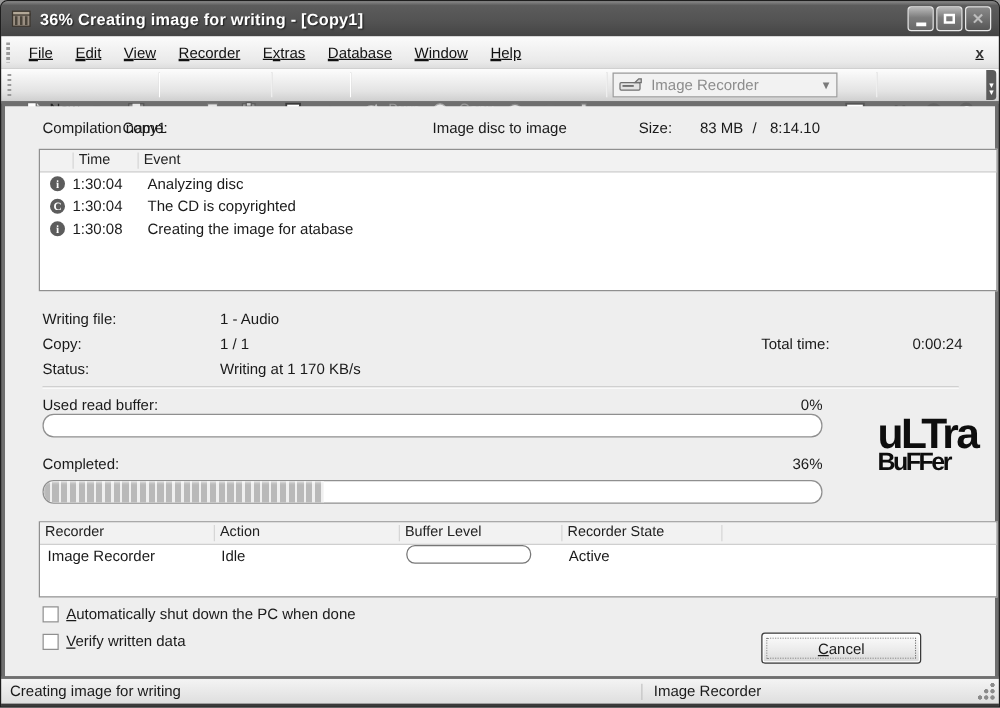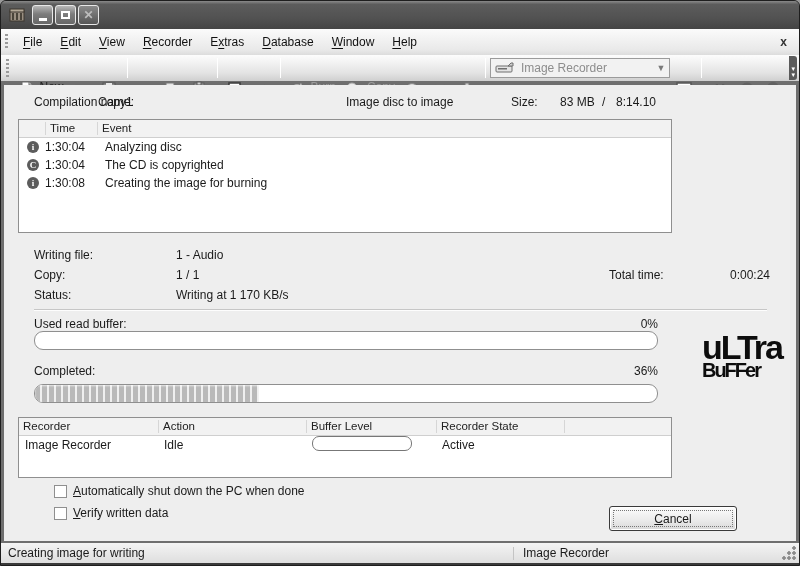"36% Creating image for writing" span.title { html: none -> <span>36% Creating image for writing - [Copy1]</span> }
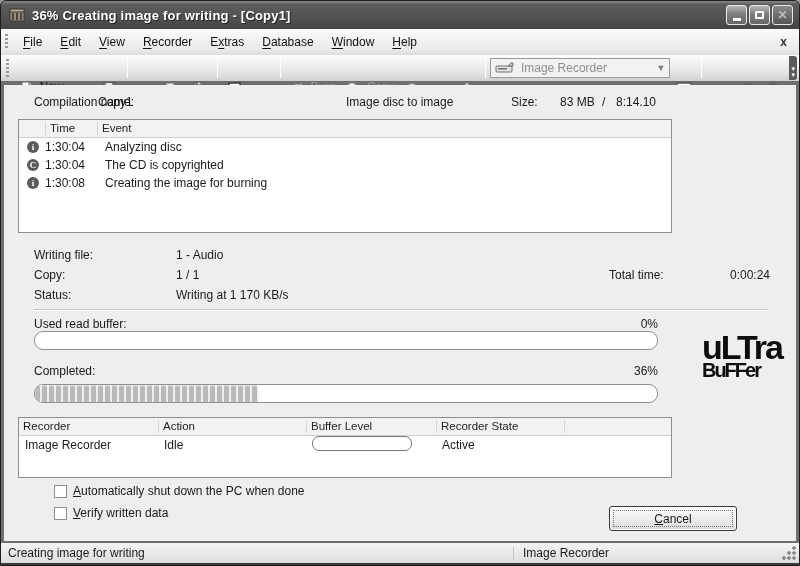"File" .menubar { text-decoration: none -> underline }
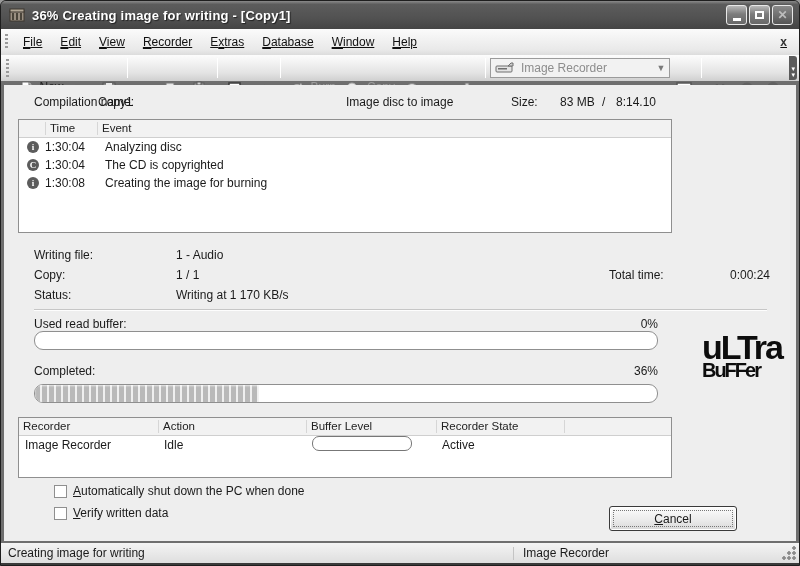"Time" .listbox { left: 14px -> 27px; width: 654px -> 767px }
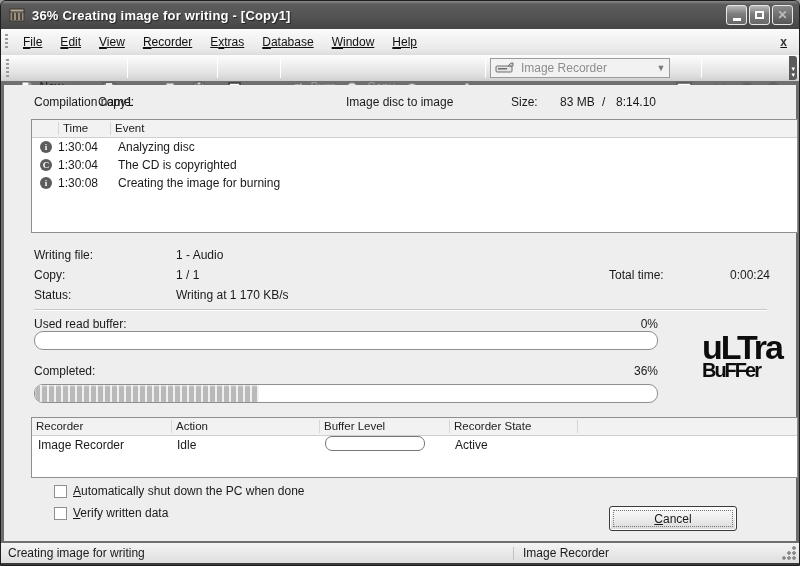"Creating the image for burning" span { text: burning -> atabase }
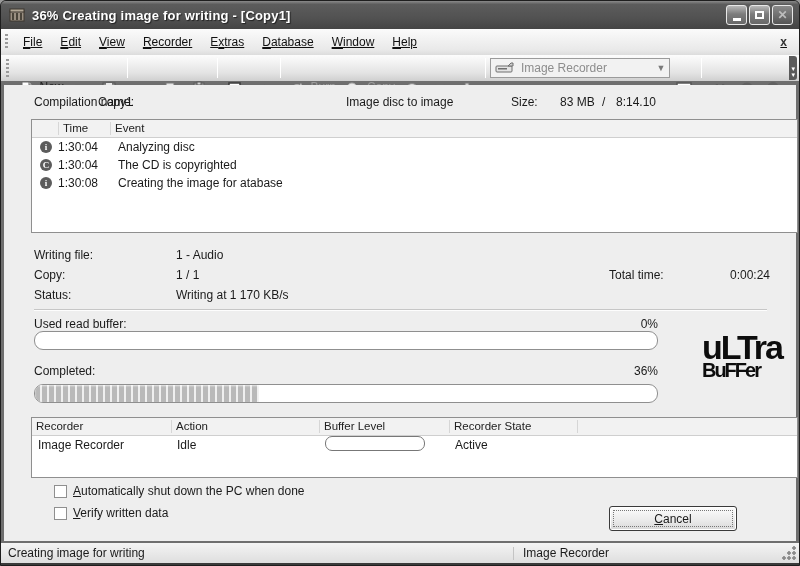"Automatically shut down the PC" .chk { margin-left: 20px -> none }
